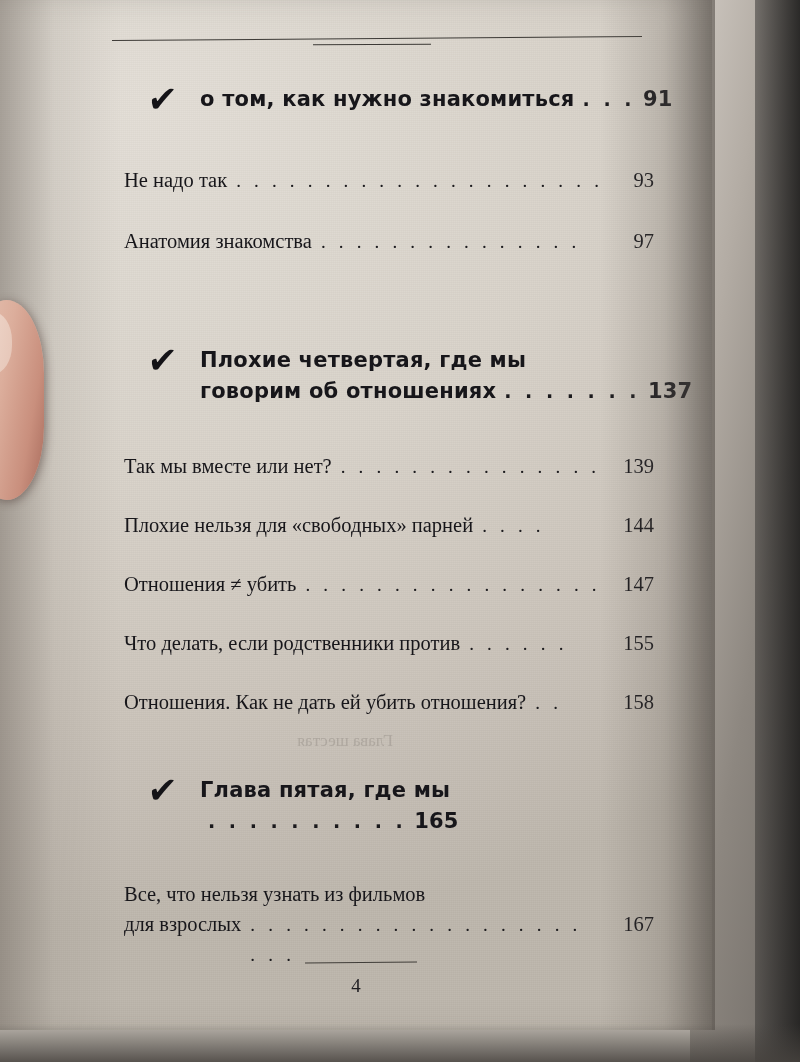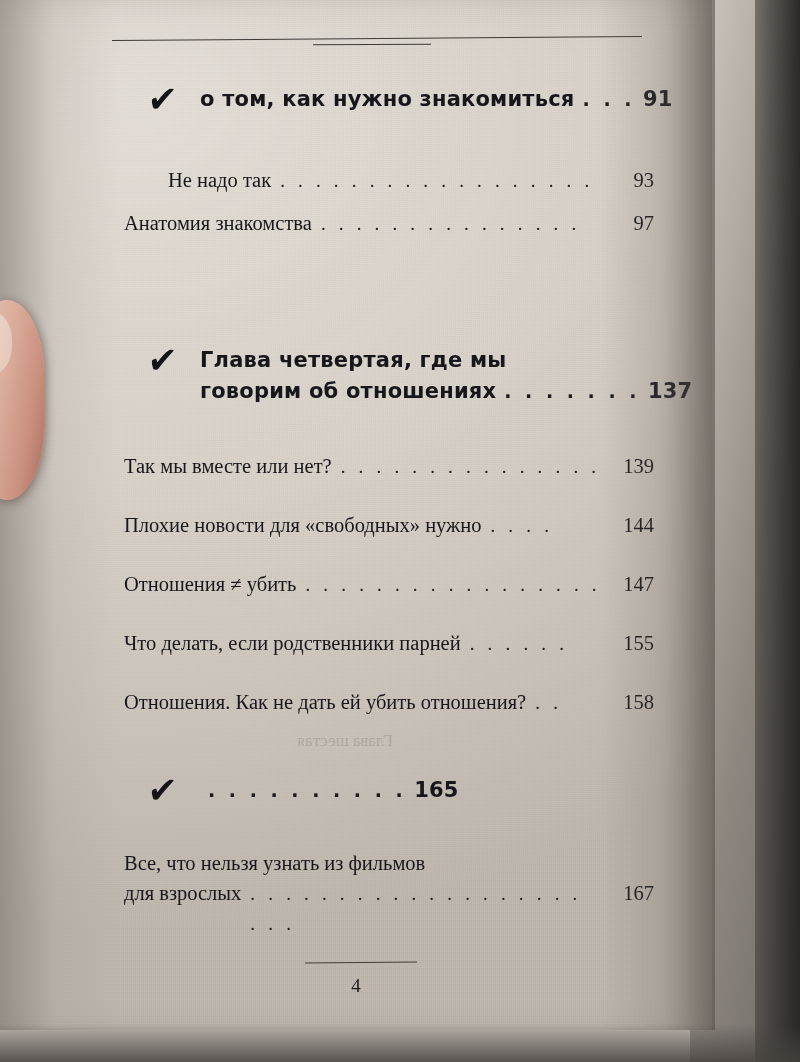"Не надо так" div.entry { margin-left: 44px -> none }
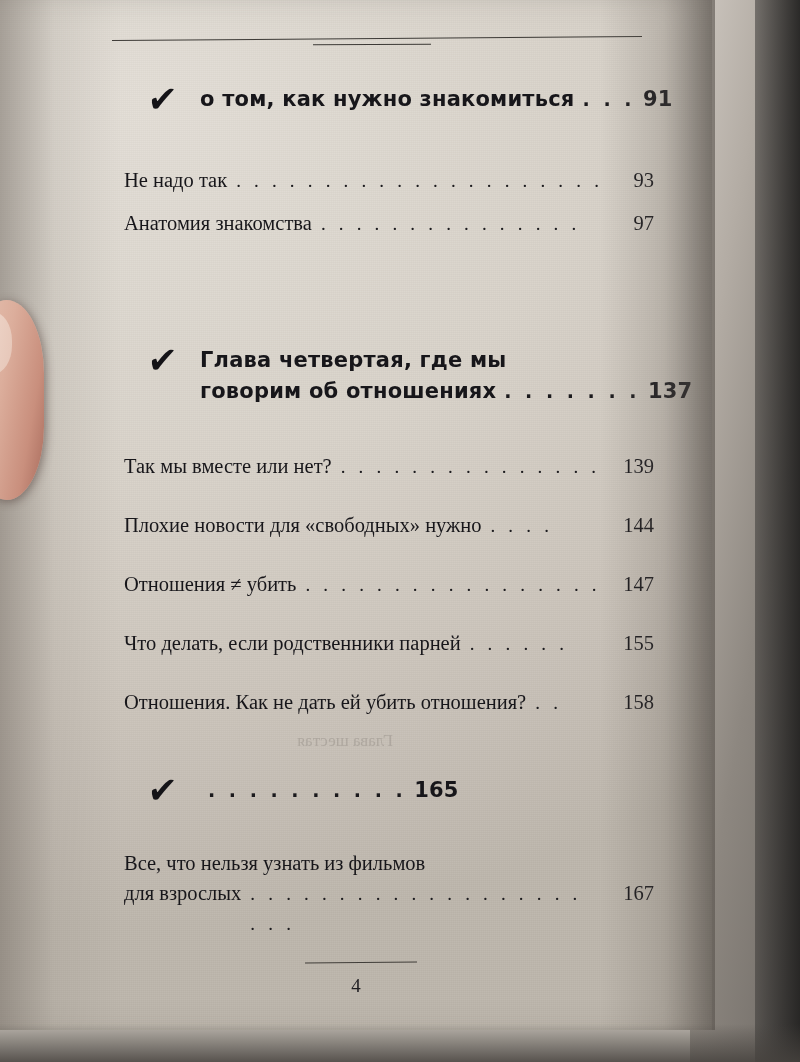"Анатомия знакомства" div.entry { margin-top: 12px -> 30px }
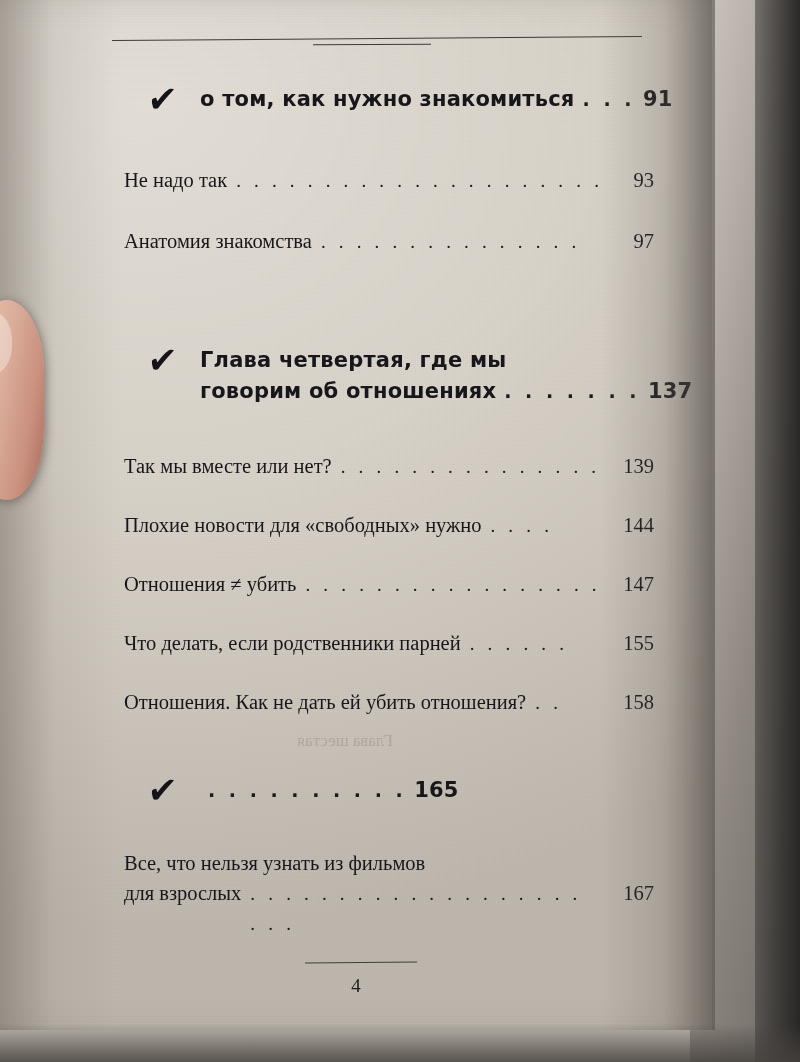"Глава четвертая, где мы" span.chap-line1 { text: Глава -> Плохие }
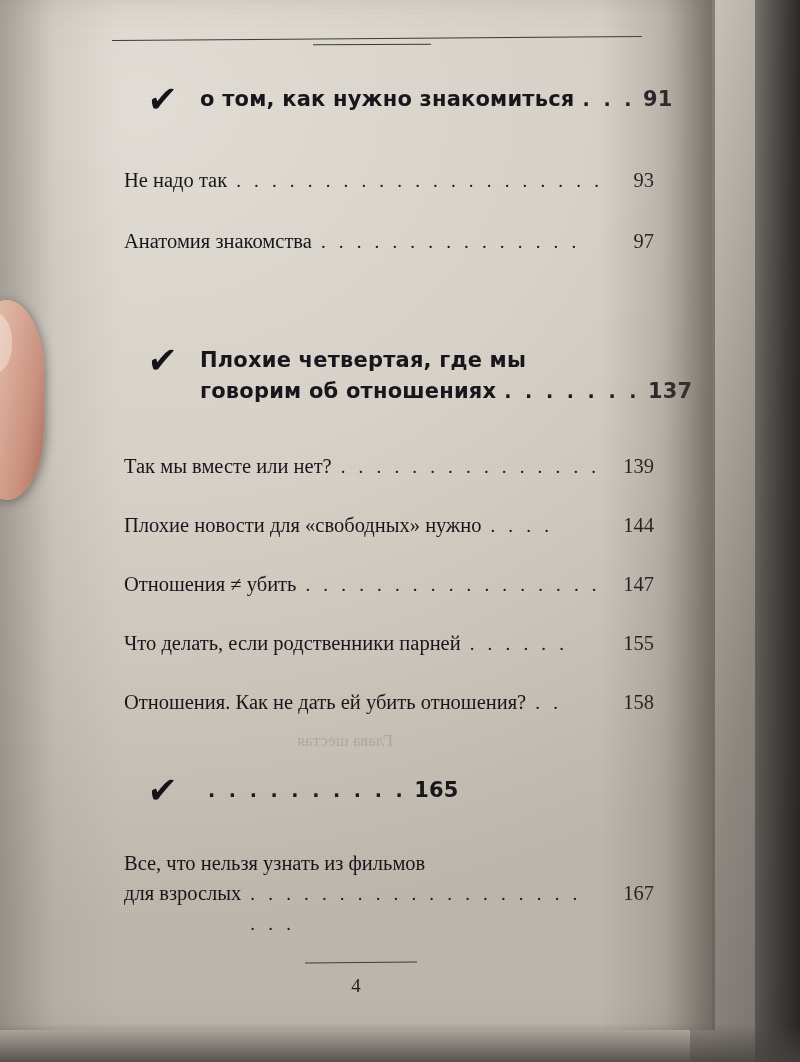"Плохие новости для «свободных» нужно" span.title { text: новости для «свободных» нужно -> нельзя для «свободных» парней }
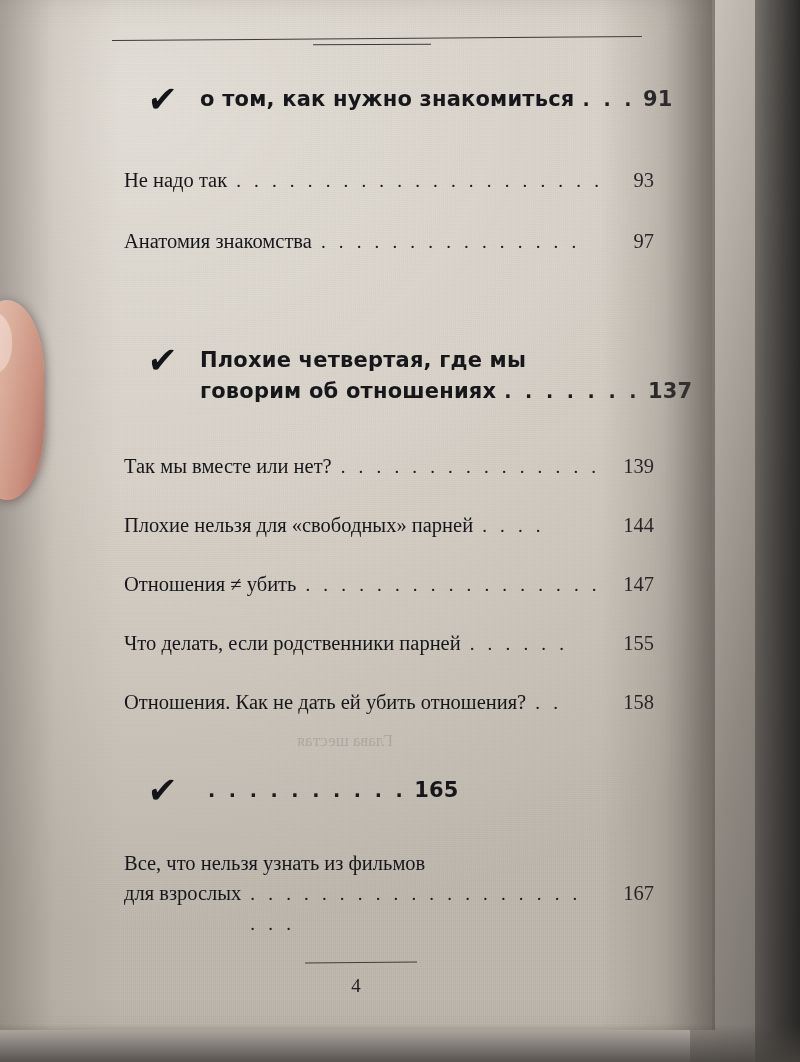"Что делать, если родственники парней" span.title { text: парней -> против }
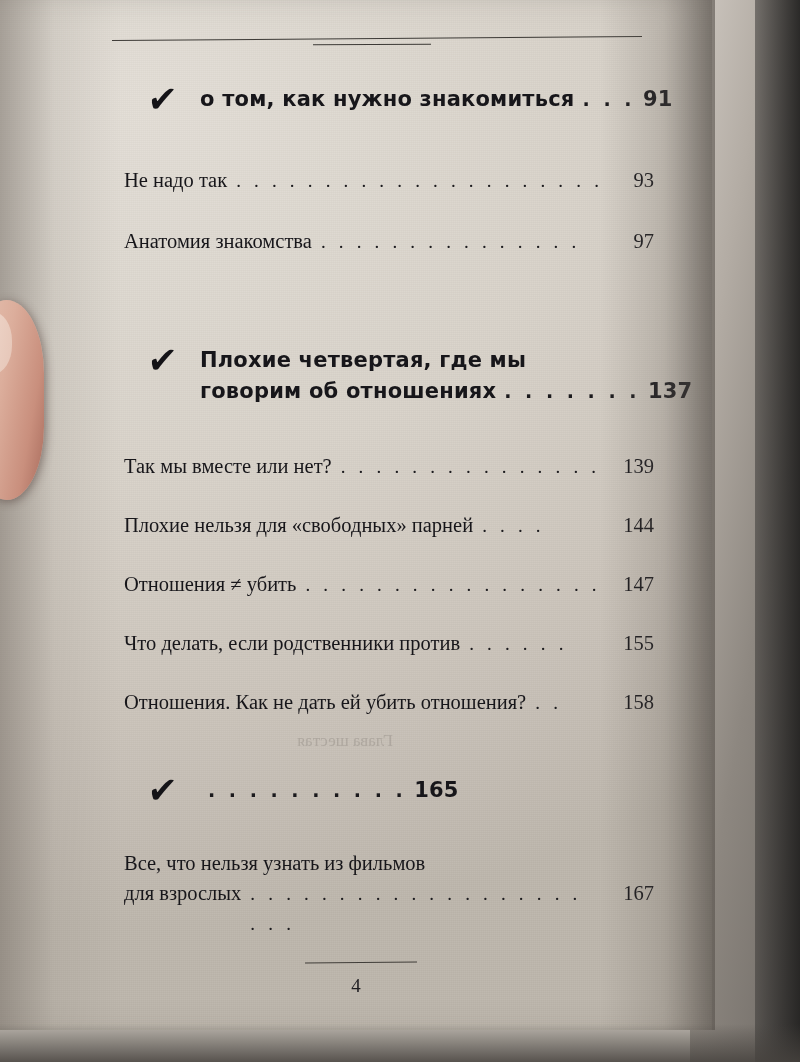"Глава пятая, где мы" span.chap-line1 { html: none -> <span>Глава пятая, где мы</span> }
